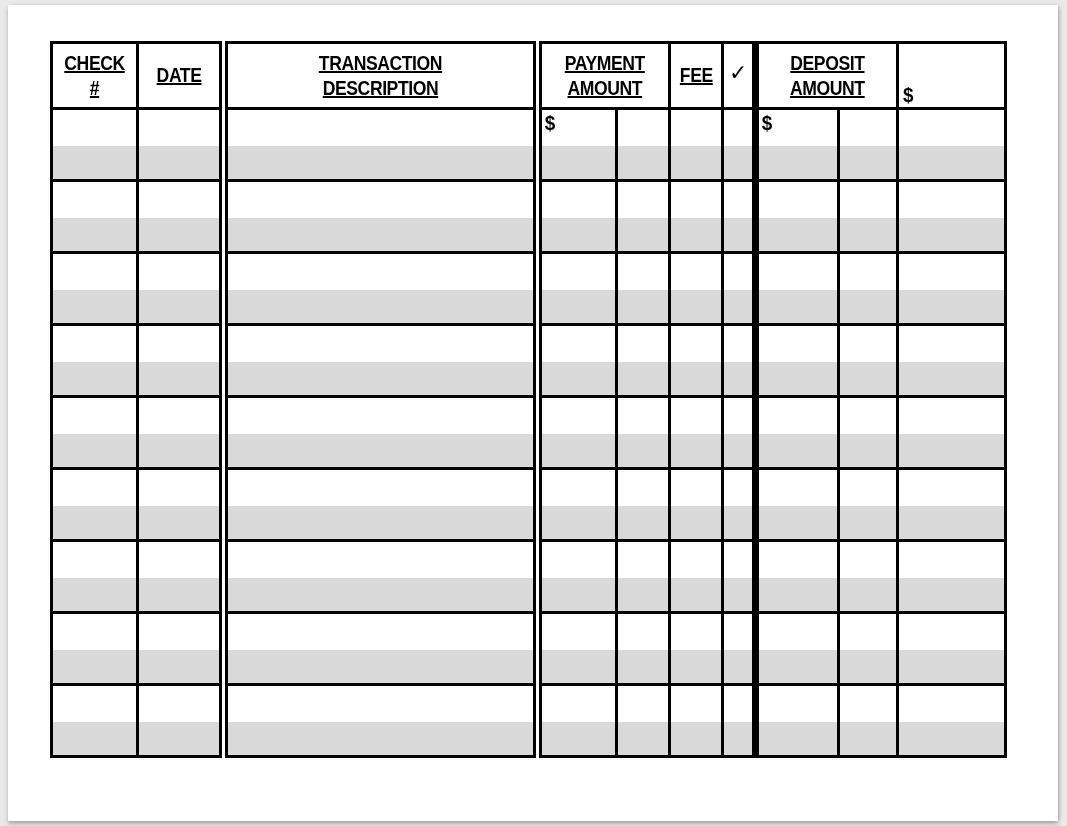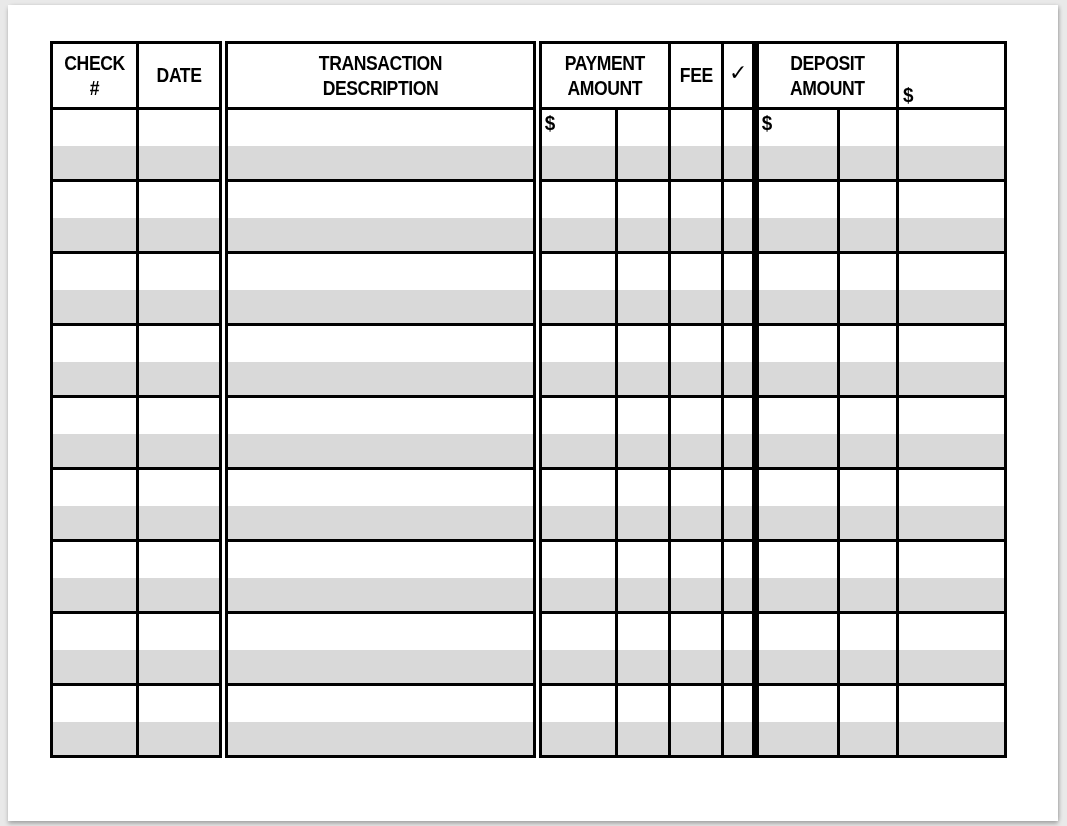"CHECK" .register thead tr { text-decoration: none -> underline }
